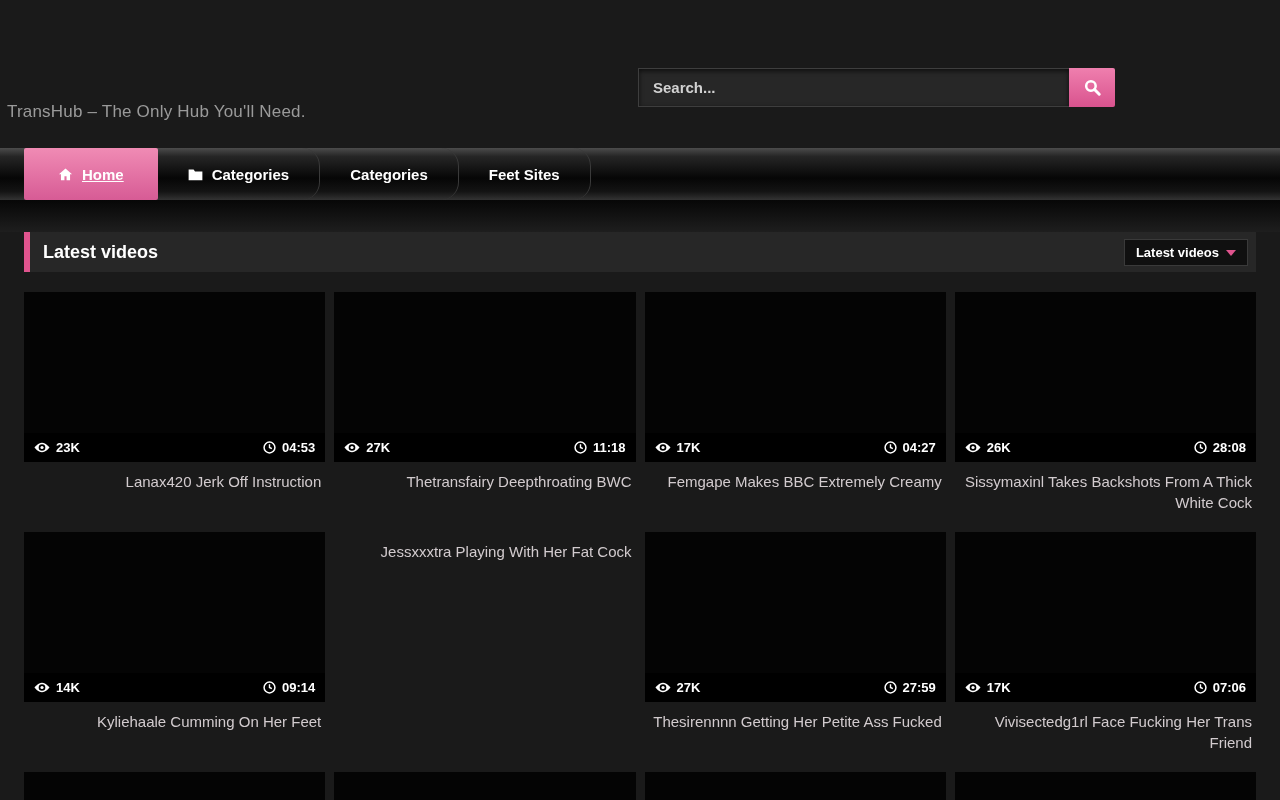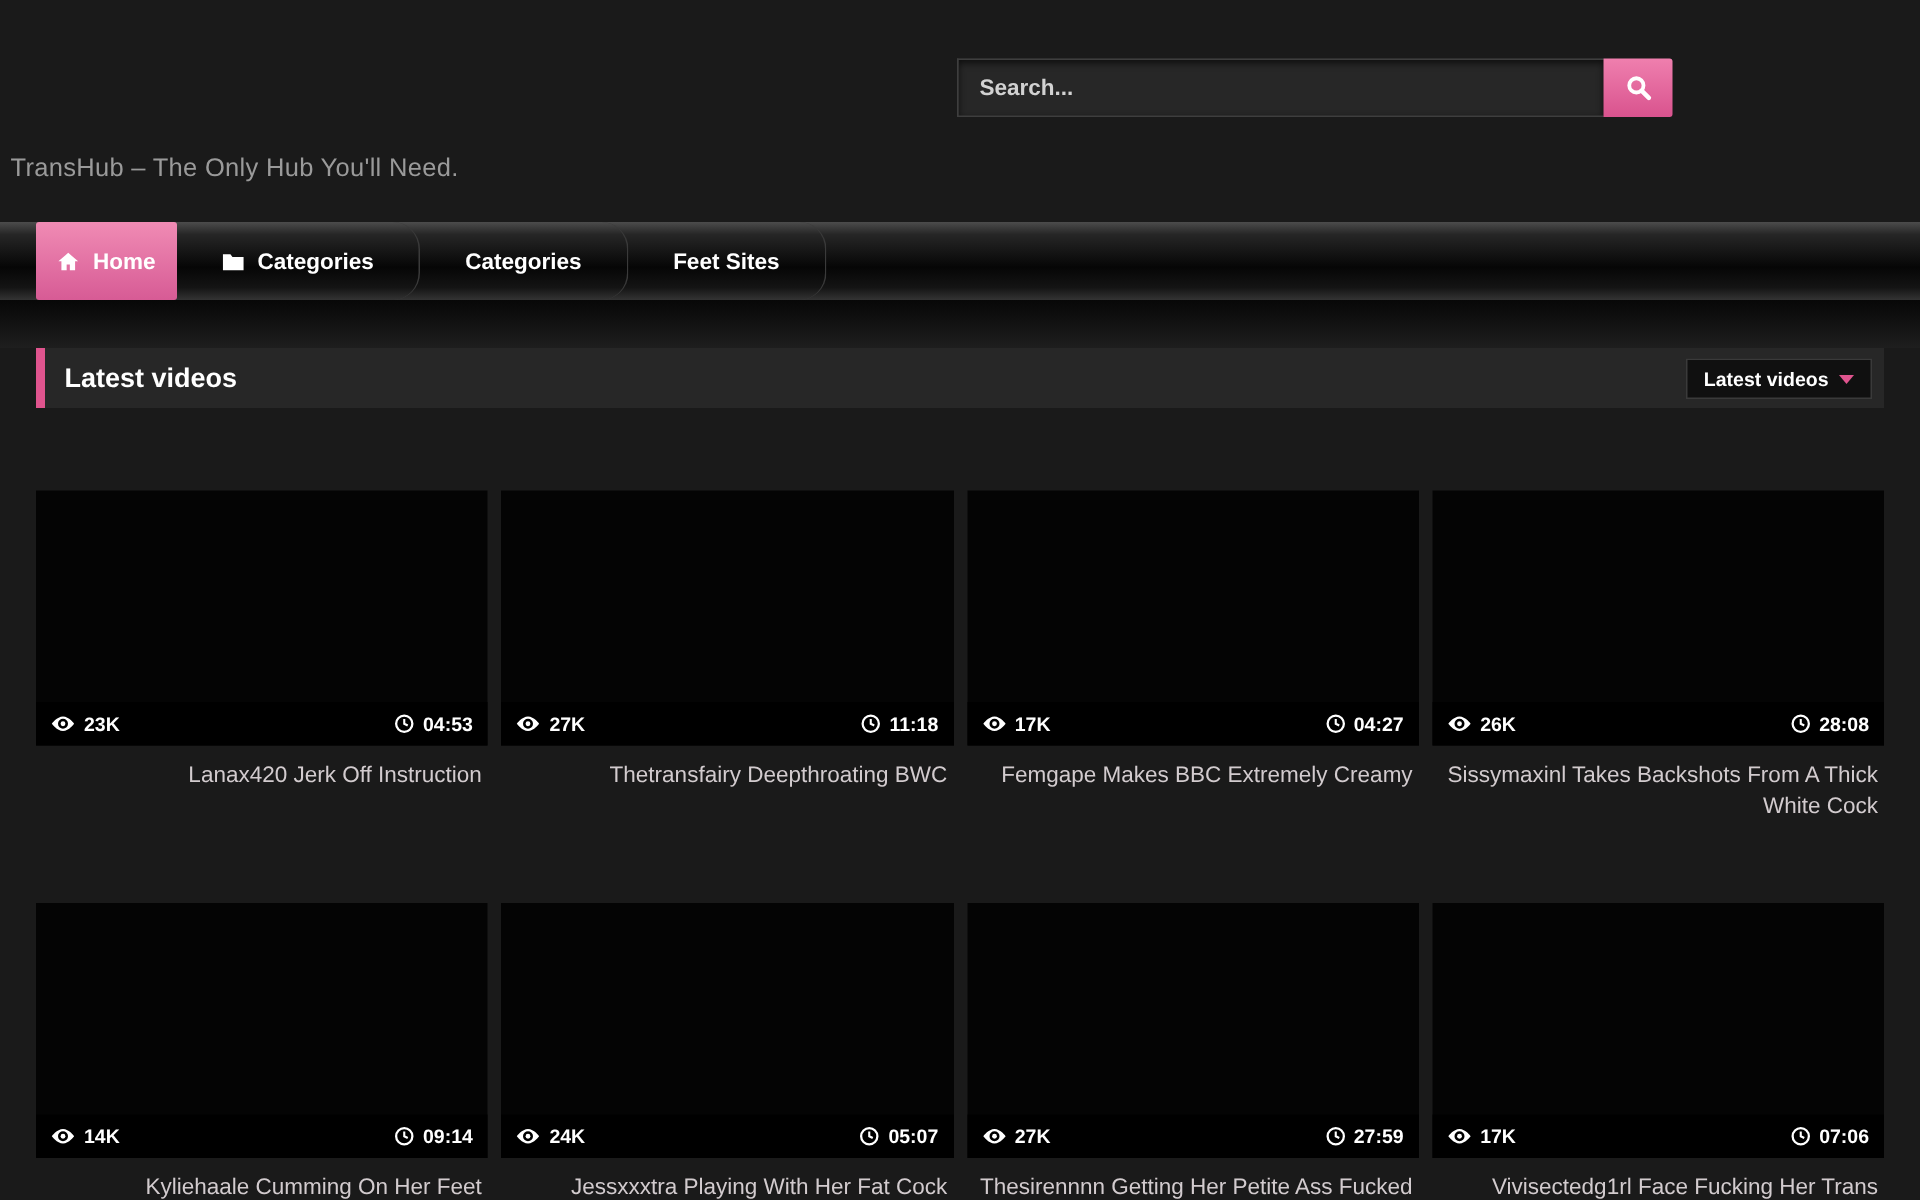"Search..." .search-wrap { top: 39px -> 68px }
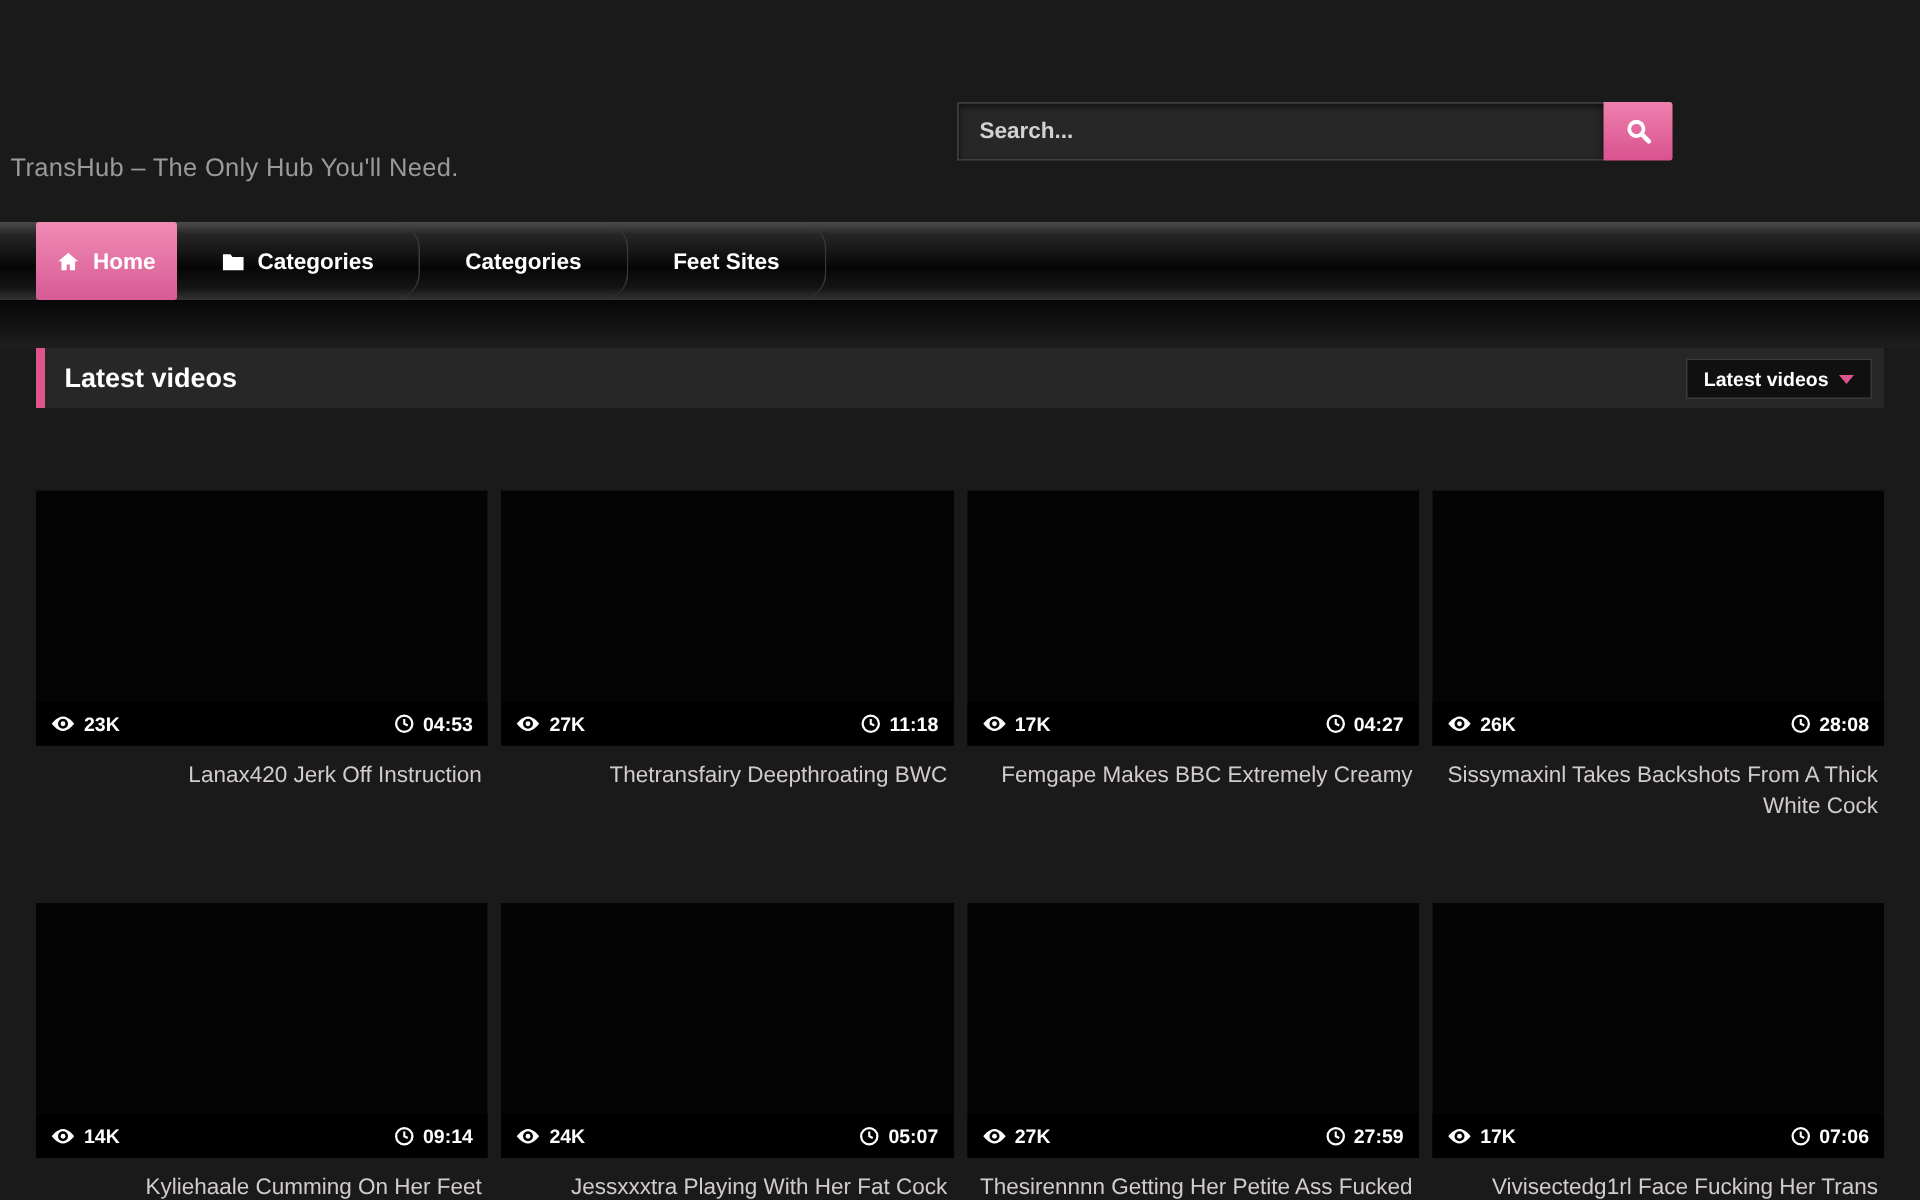"Home" .nav-item.active { padding: 0 14px -> 0 34px; text-decoration: none -> underline }
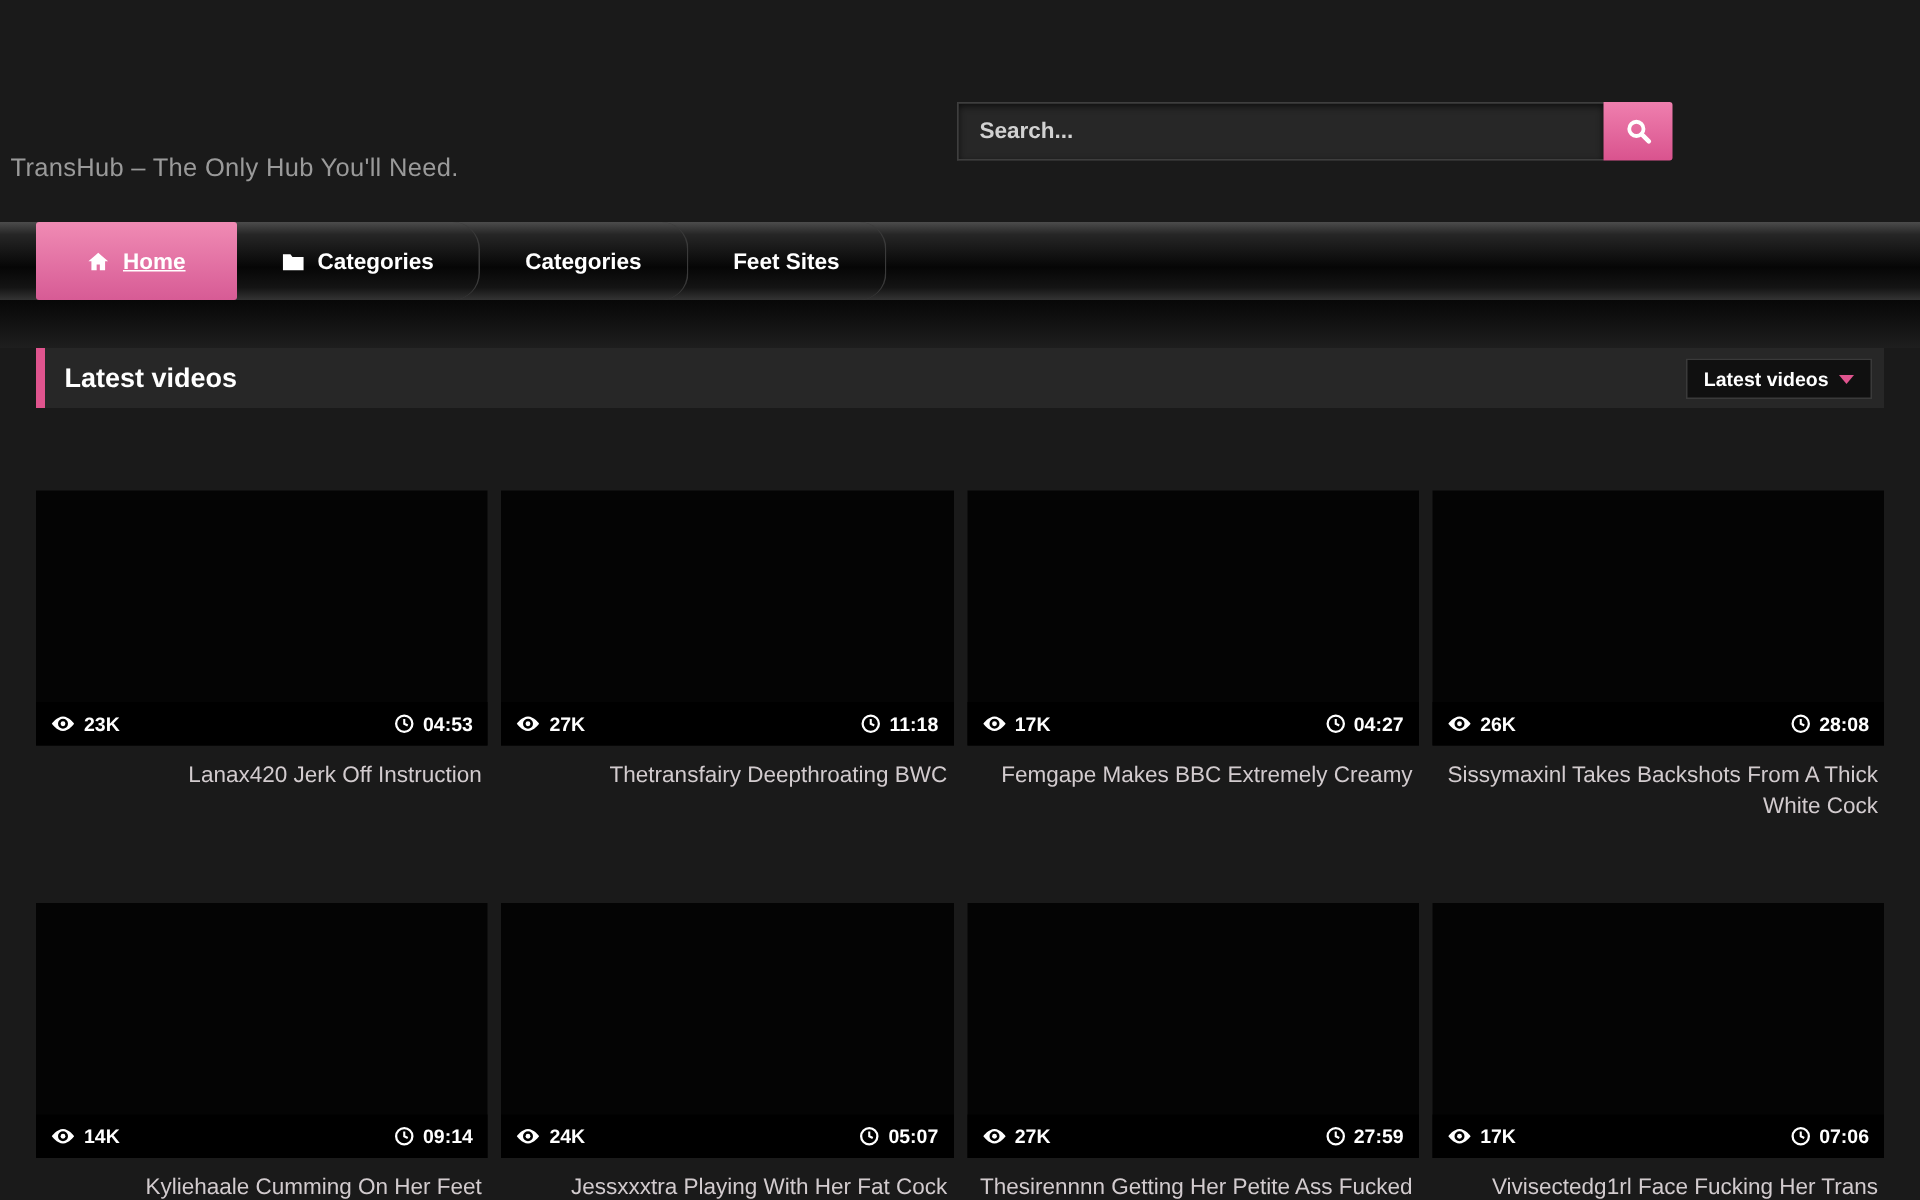"23K" .thumb { margin-top: 35px -> none }
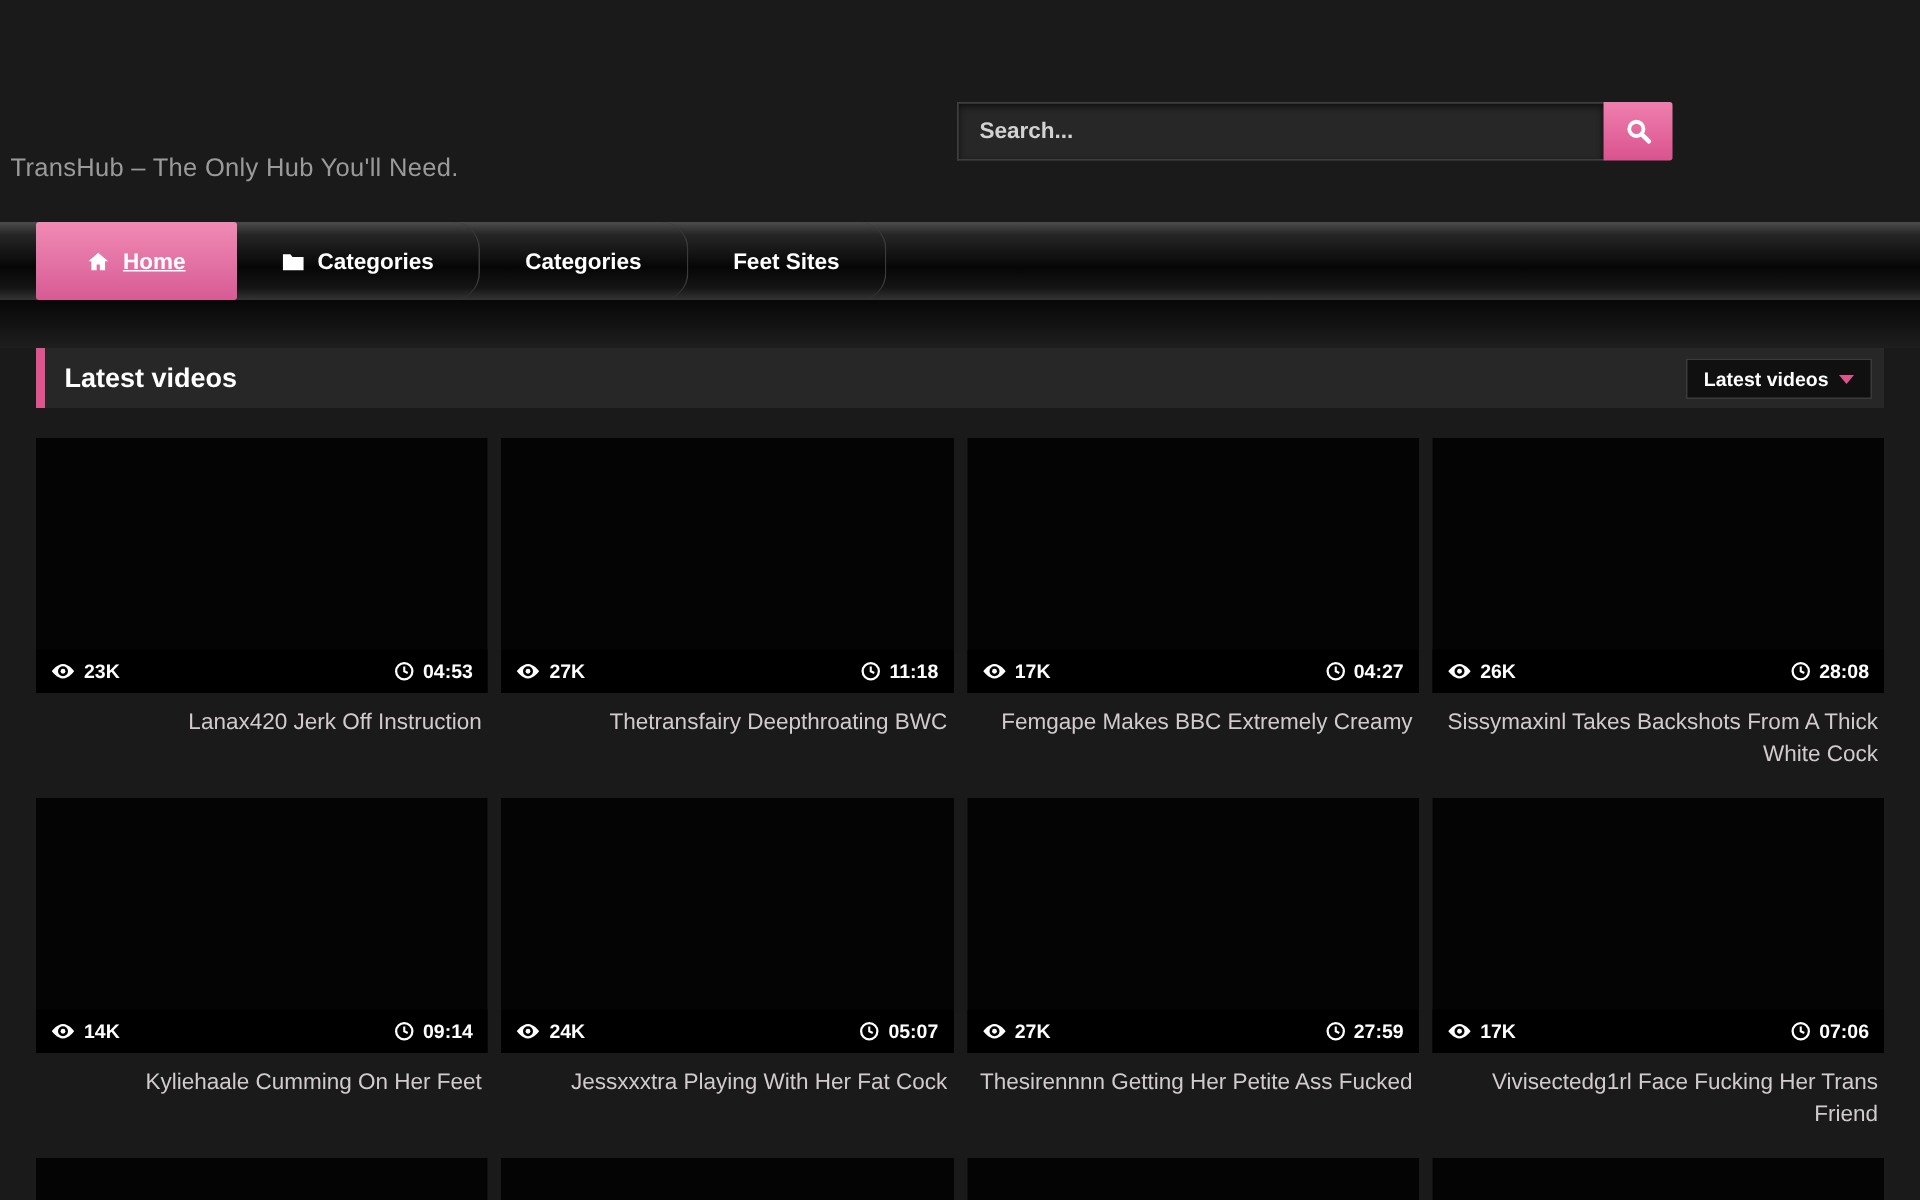"24K" div.thumb { html: <div> <div> <span> <span> <svg> <path></path> <circle></circle> </svg> </span> <span>24K</span> </span> <span> <span> <svg> <circle></circle> <path></path> </svg> </span> <span>05:07</span> </span> </div> </div> -> none }
